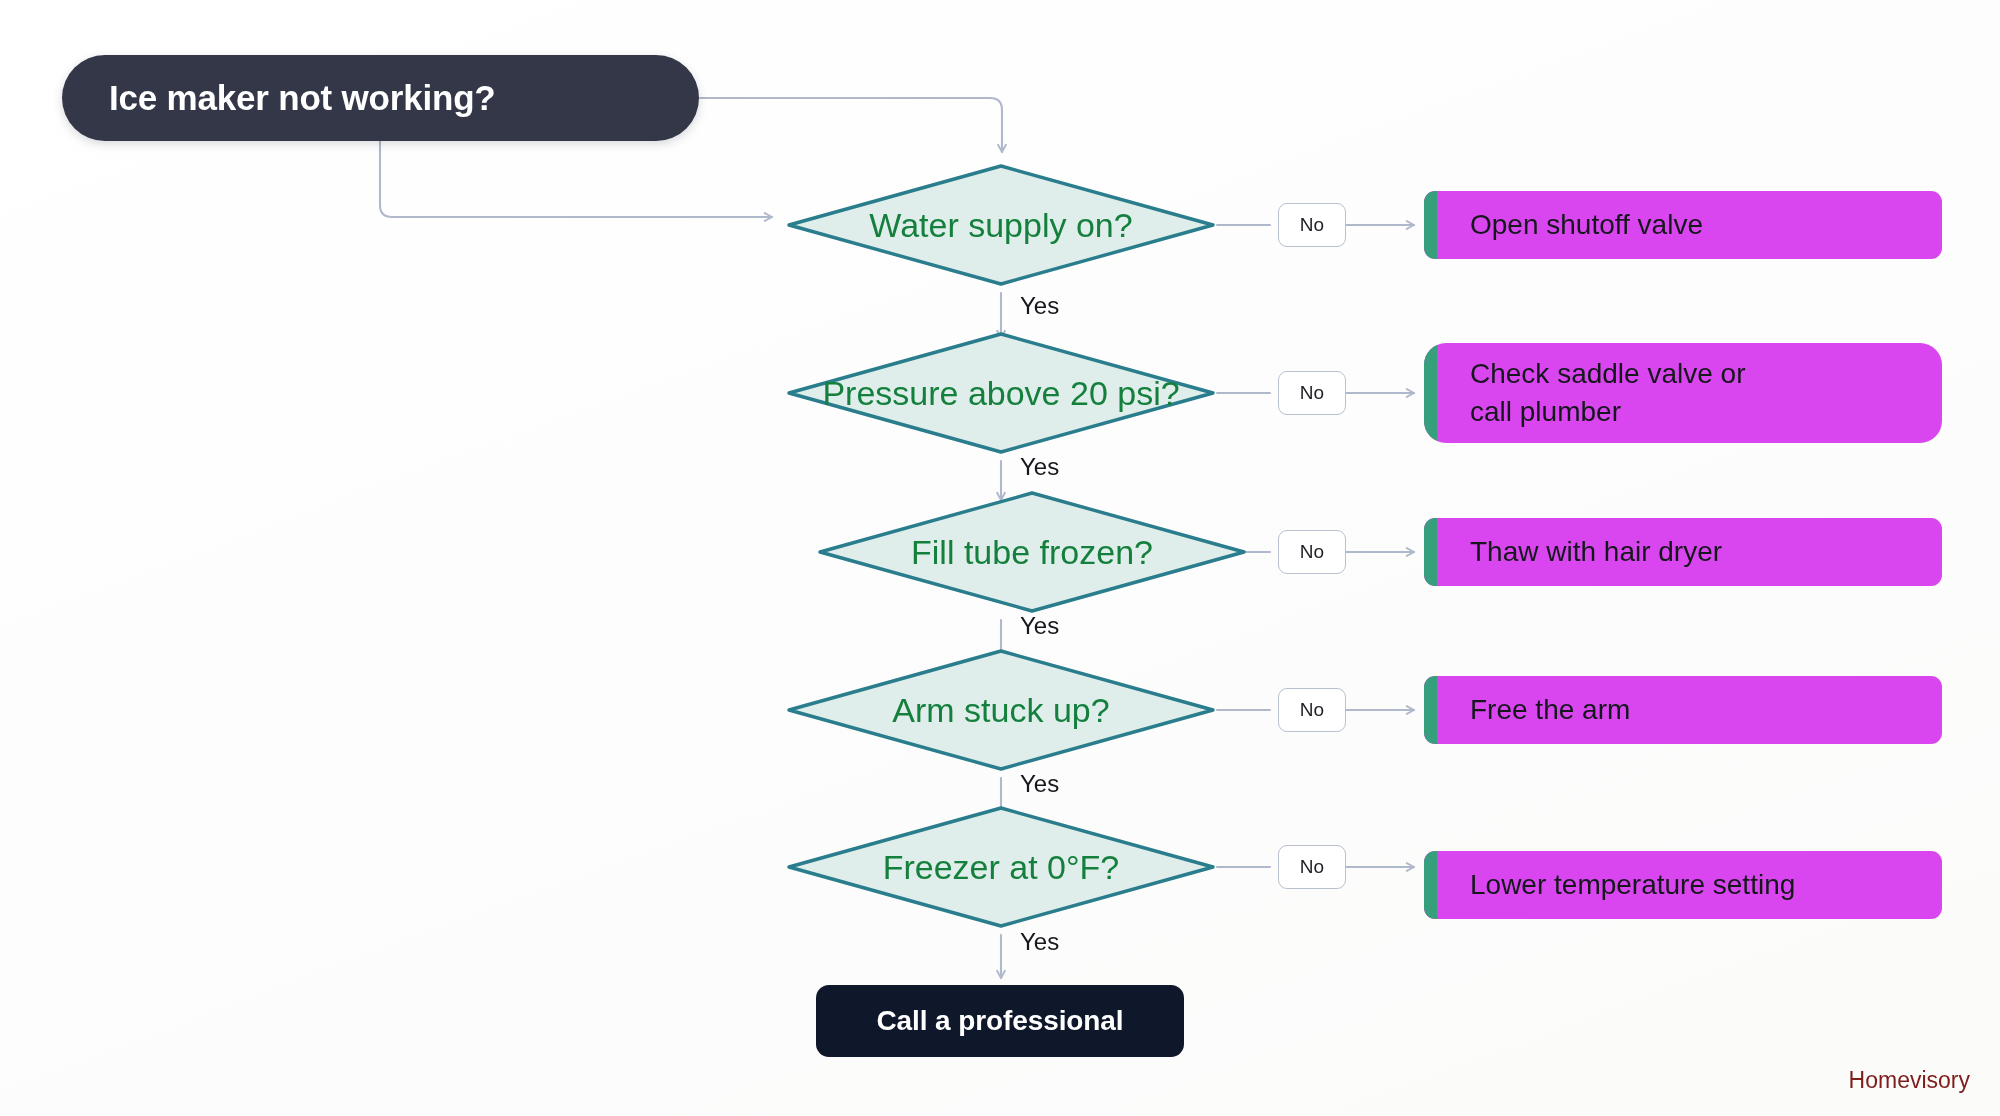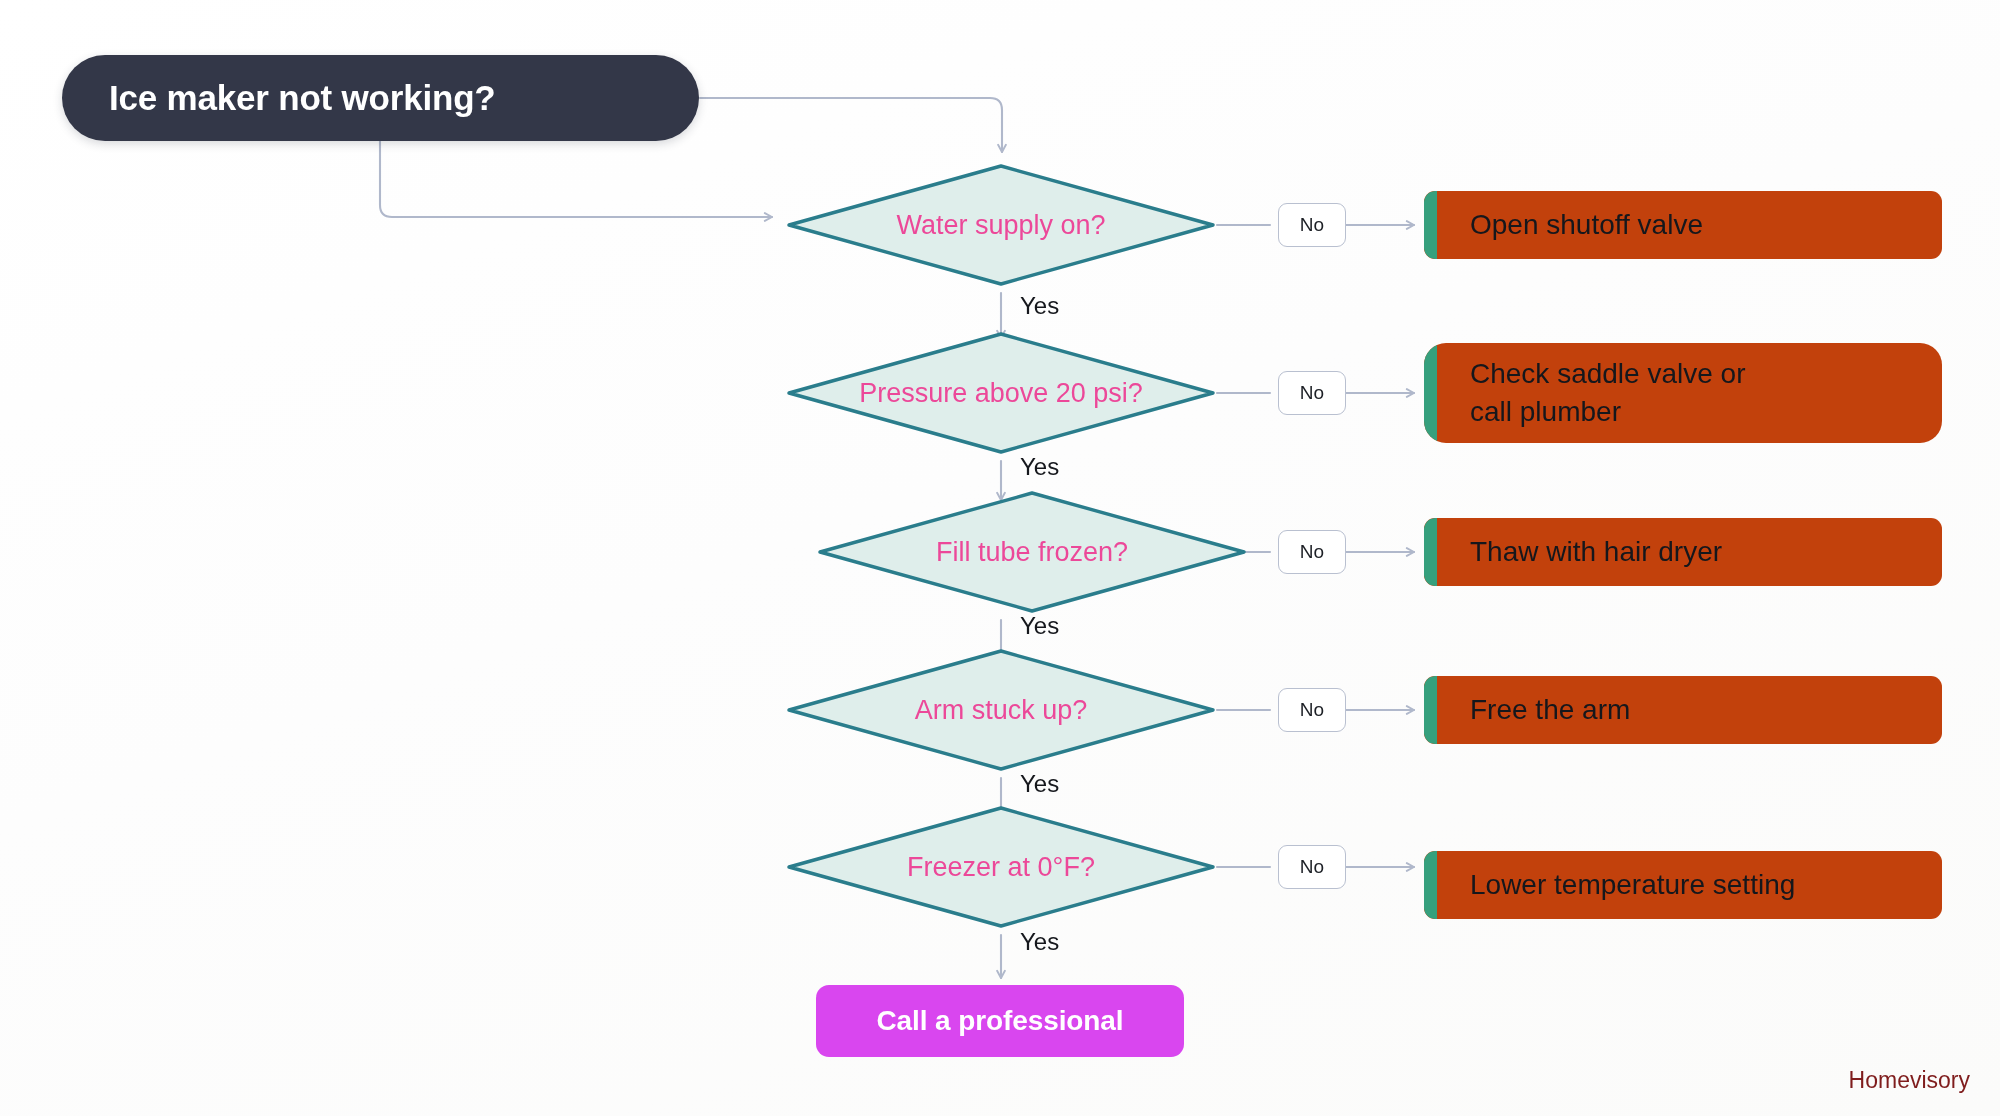"Water supply on?" .diamond .dlabel { color: #ec4899 -> #15803d; font-size: 27px -> 34px }
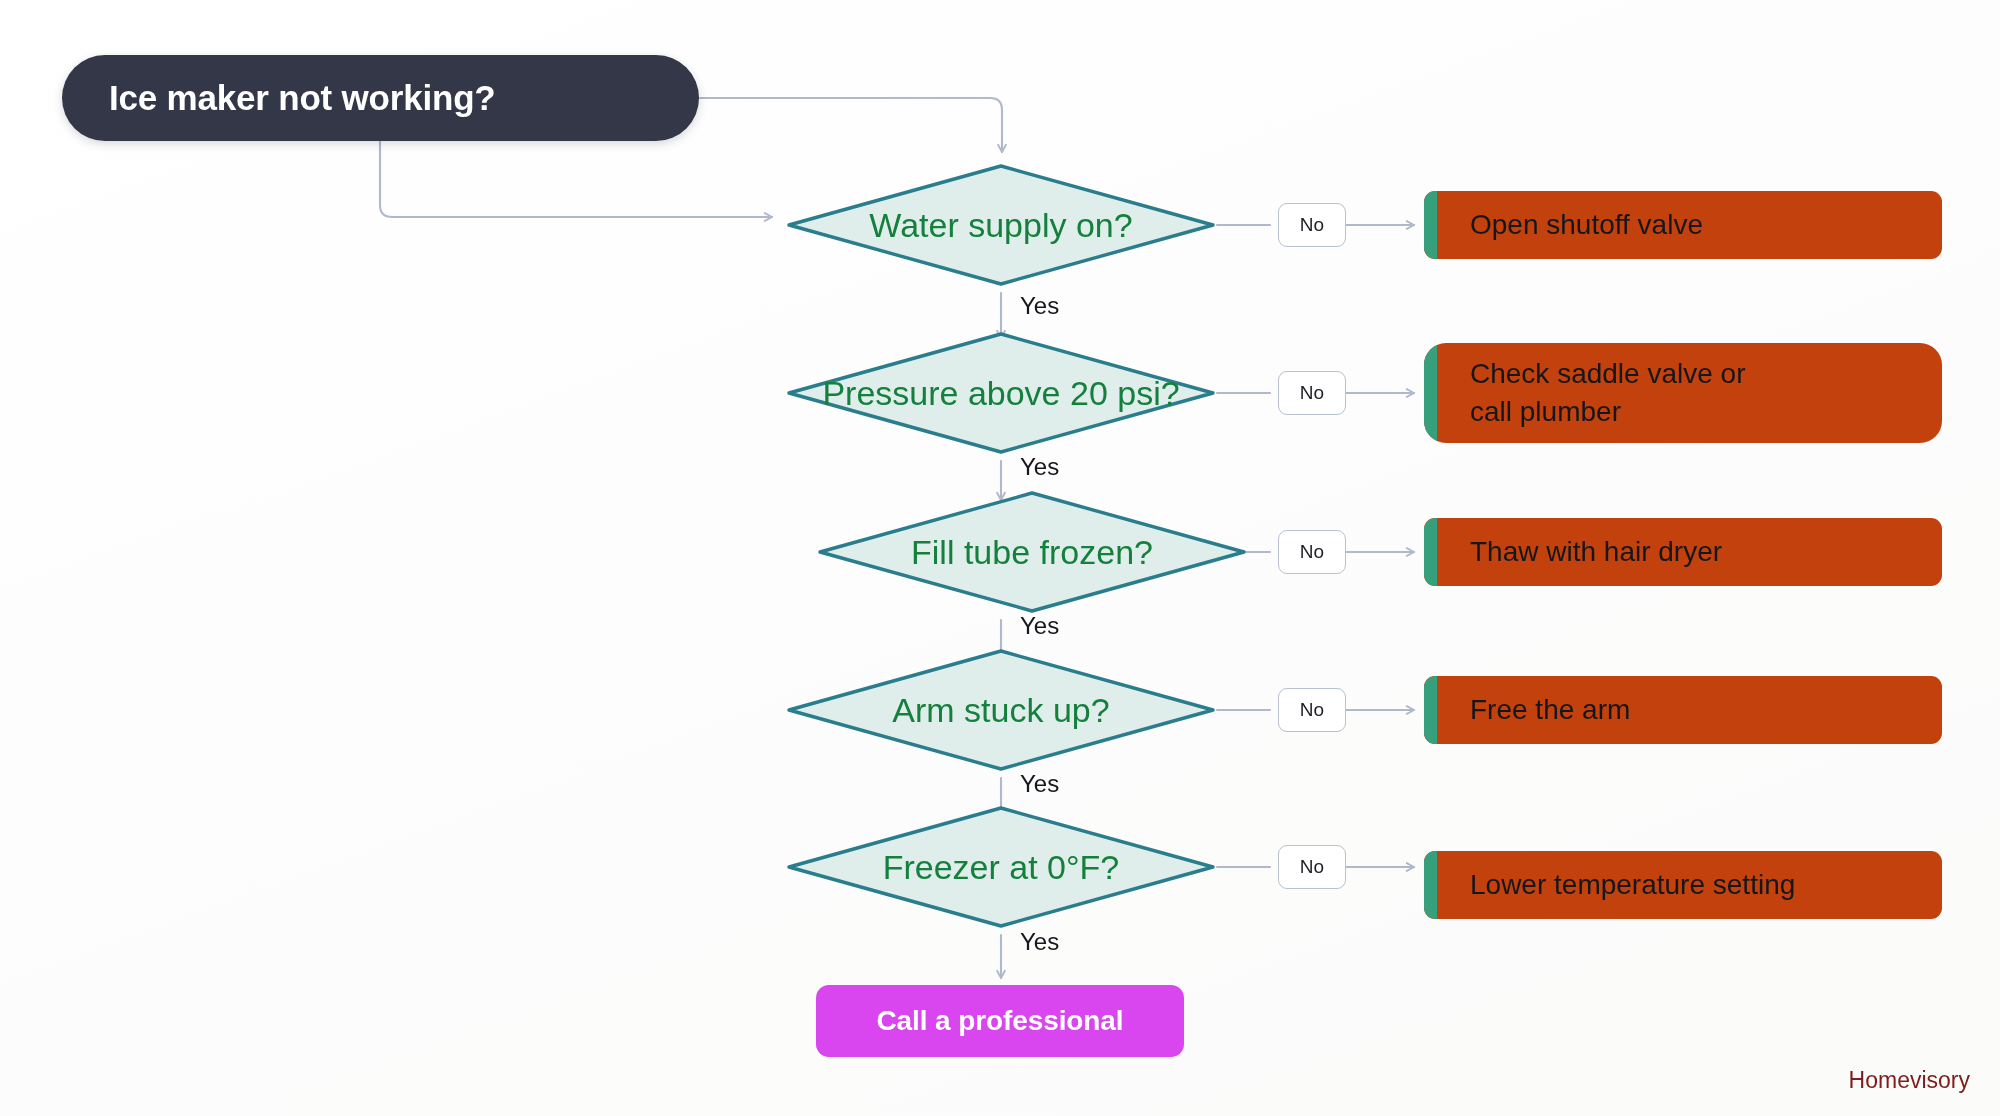"Open shutoff valve" .card { background: #c2410c -> #d946ef }
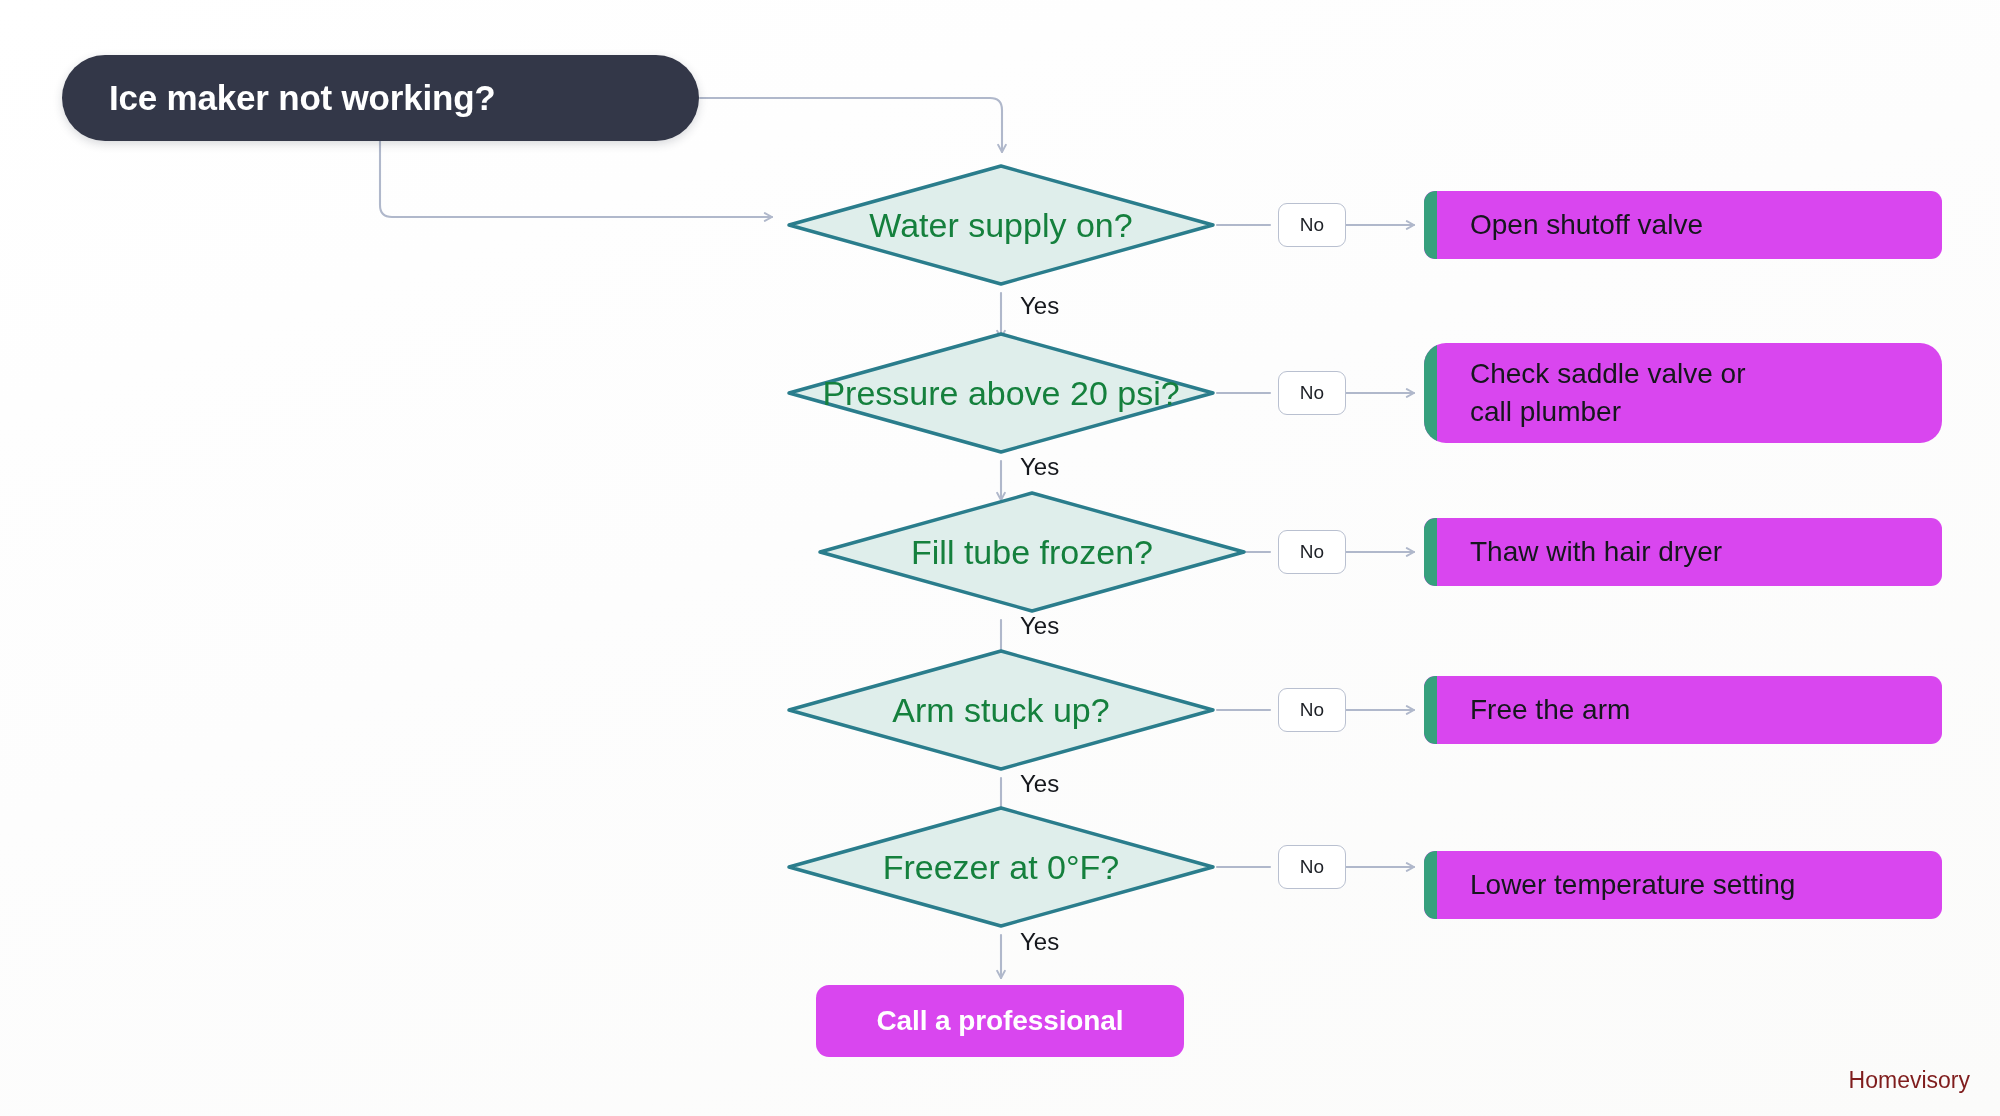"Call a professional" .terminal { background: #d946ef -> #0f172a }
